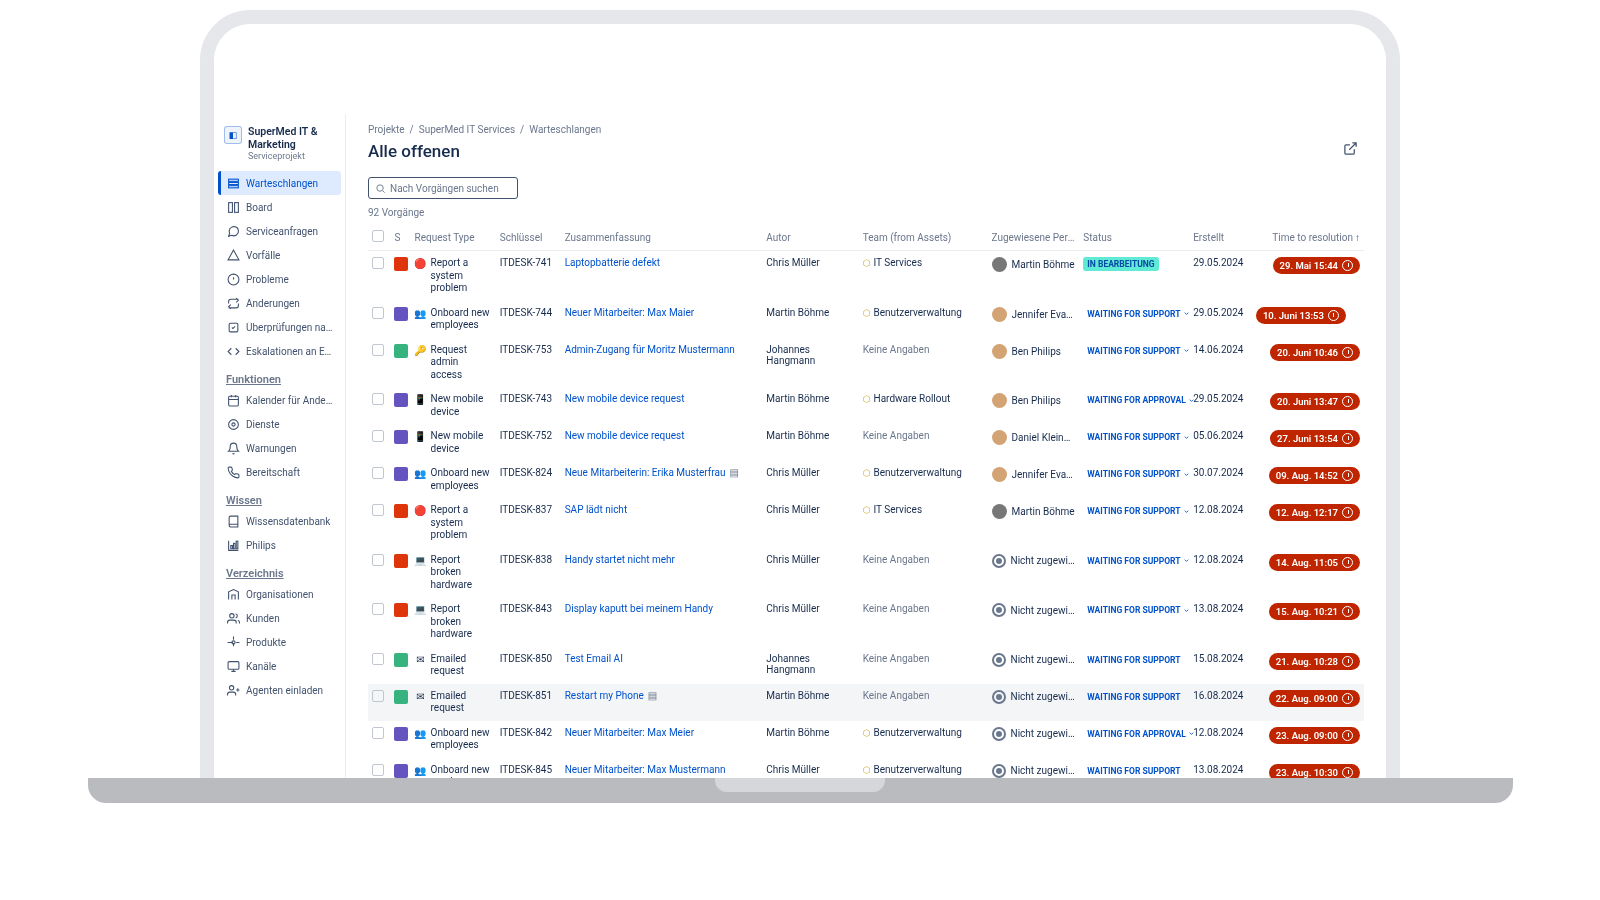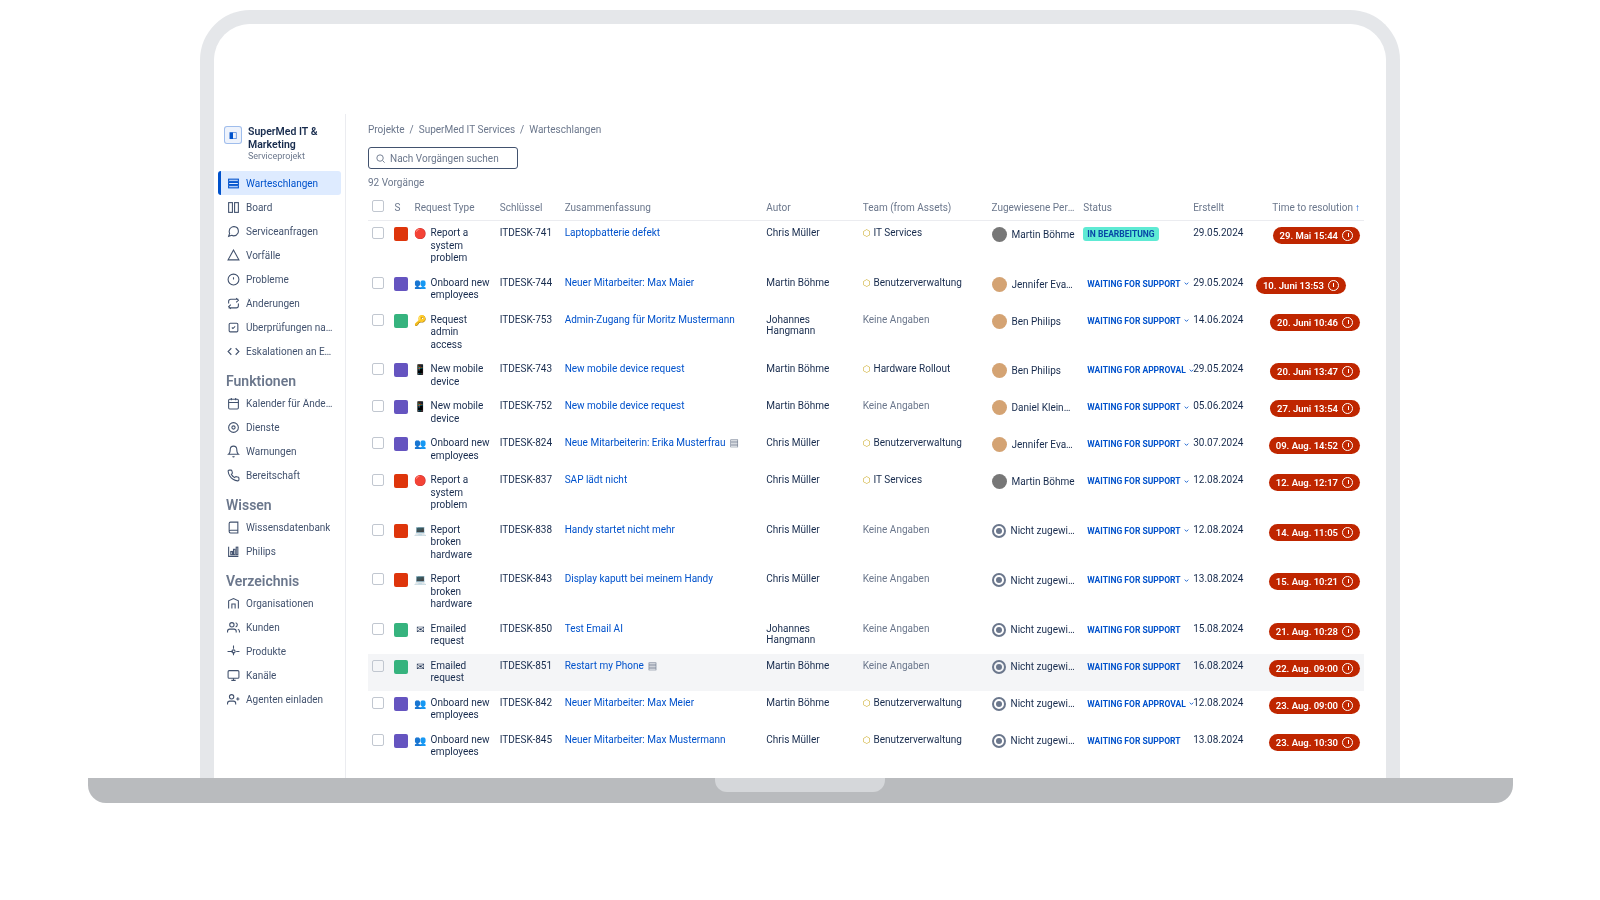"Alle offenen" div.title-row { html: none -> <div> <h1>Alle offenen</h1> <span> <svg> <path></path> </svg> </span> </div> }
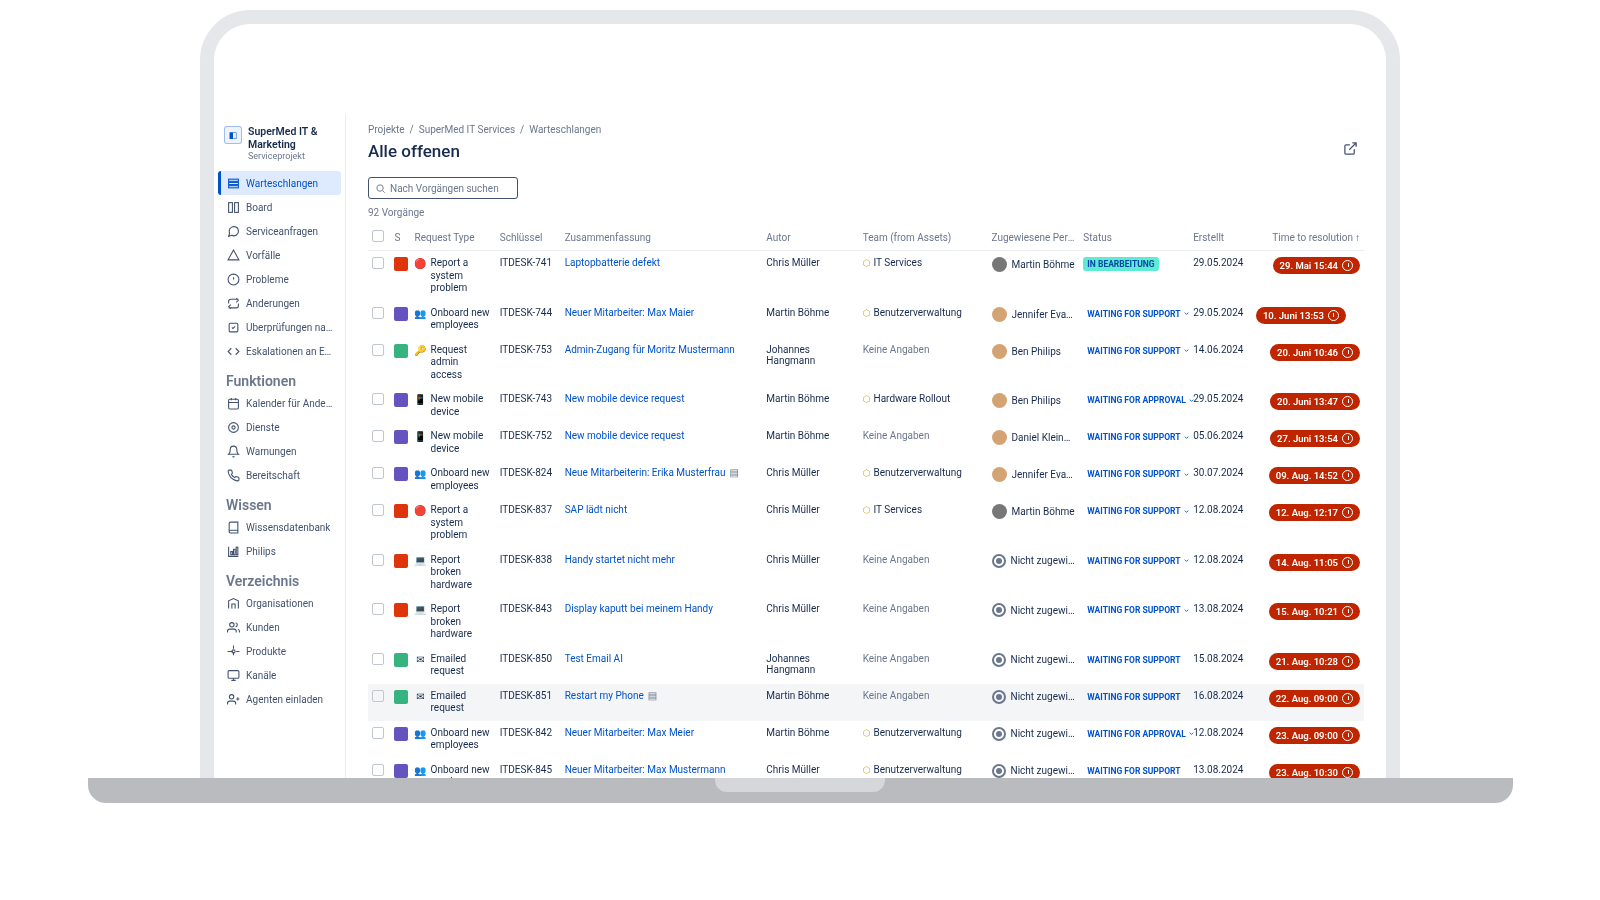"Funktionen" .nav-sec { font-size: 14px -> 11px; text-decoration: none -> underline }
